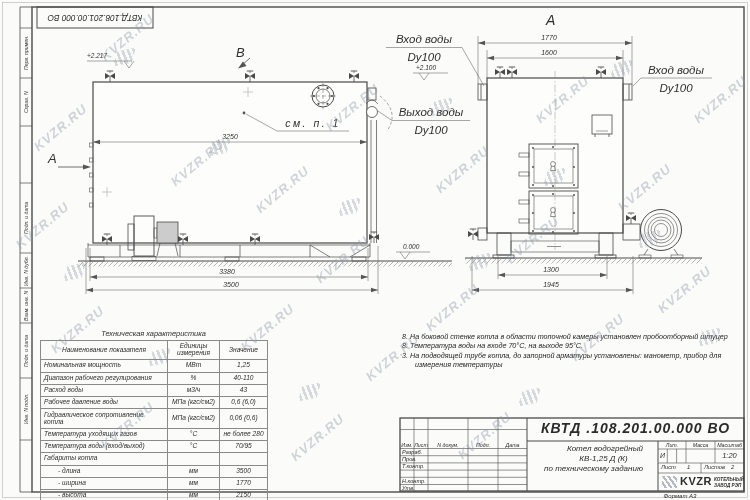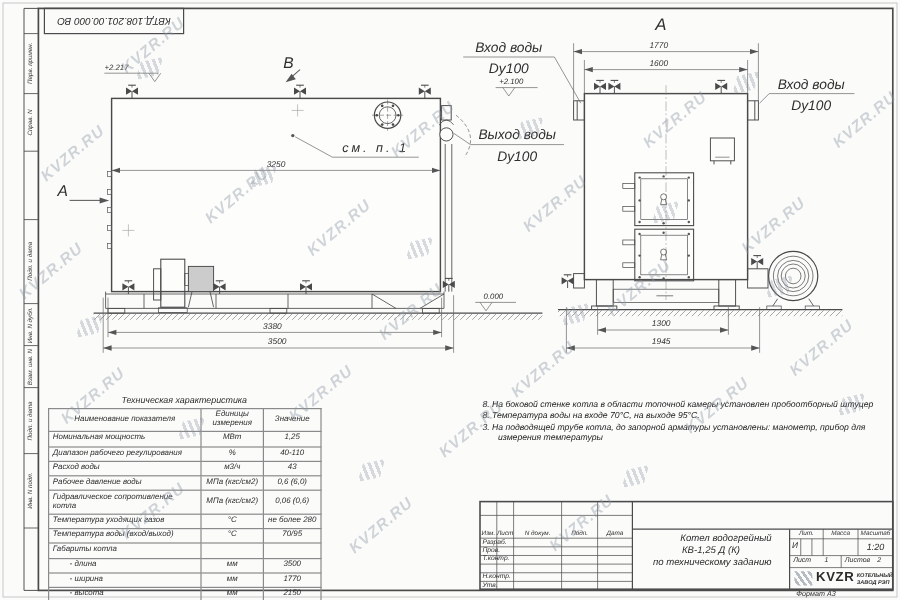"КВТД .108.201.00.000 ВО" div.txt { html: none -> <div>КВТД .108.201.00.000 ВО</div> }
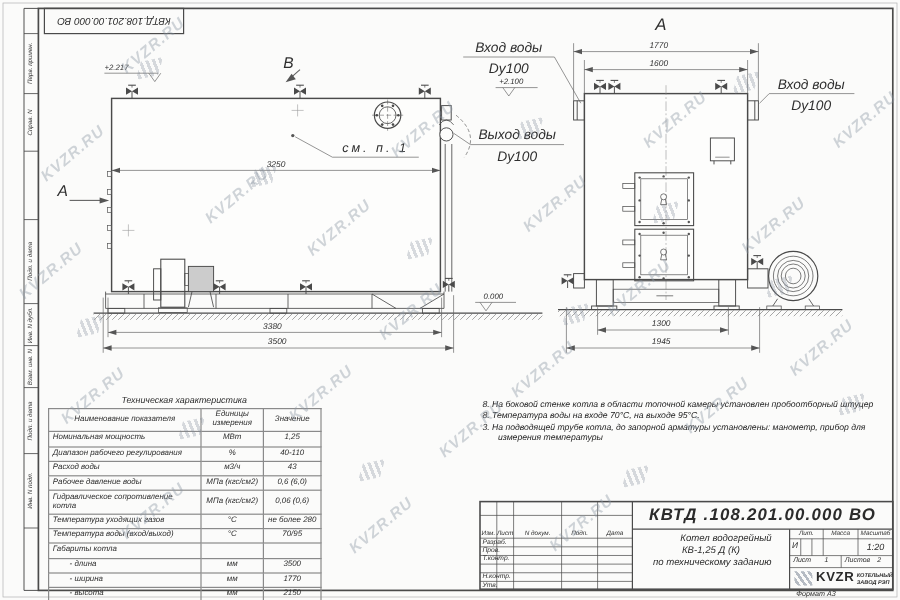"КВ-1,25 Д (К)" div.txt { left: 527px -> 538px }
